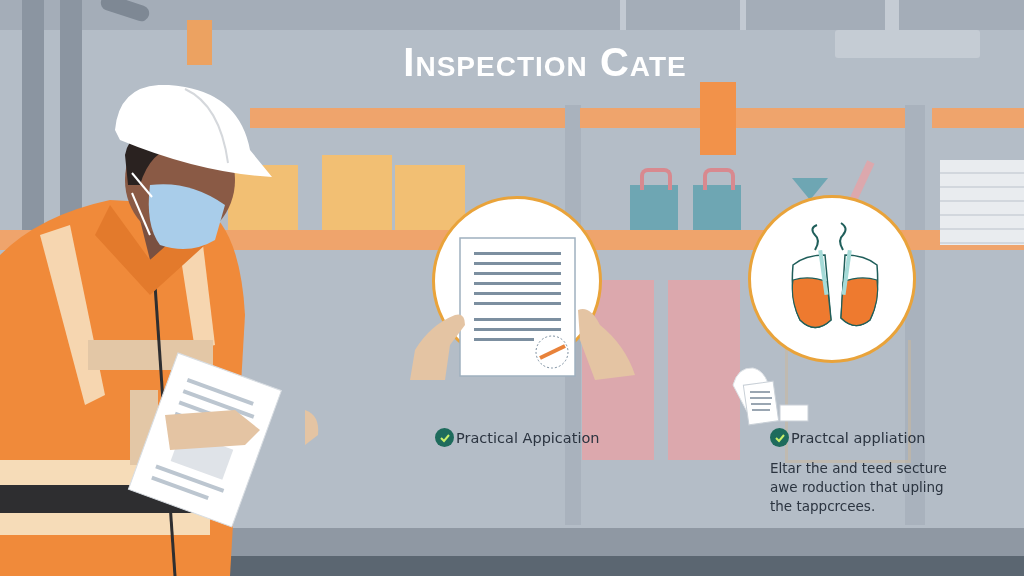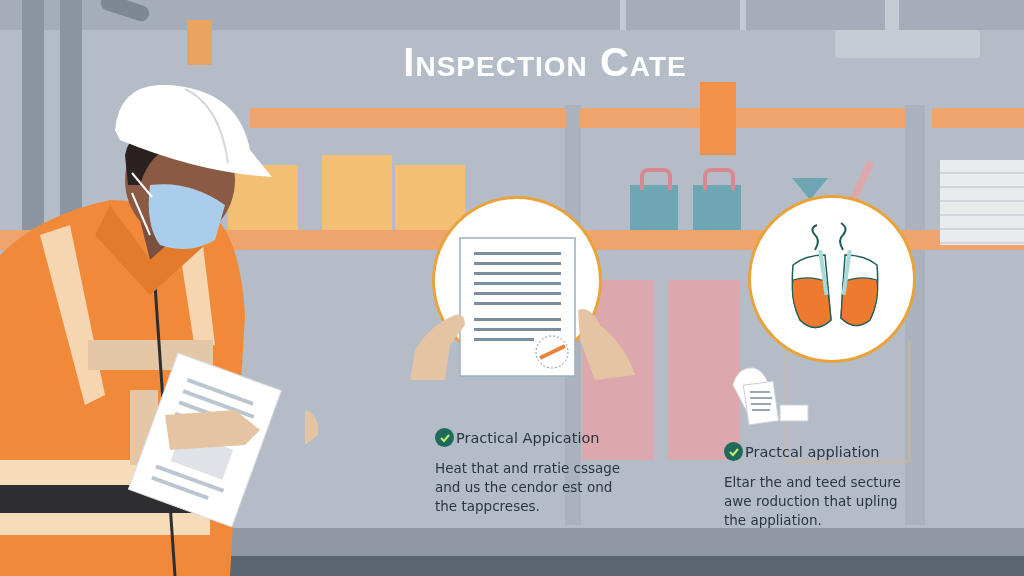"Practcal appliation" div.abs { left: 724px -> 770px; margin-top: 14px -> none }
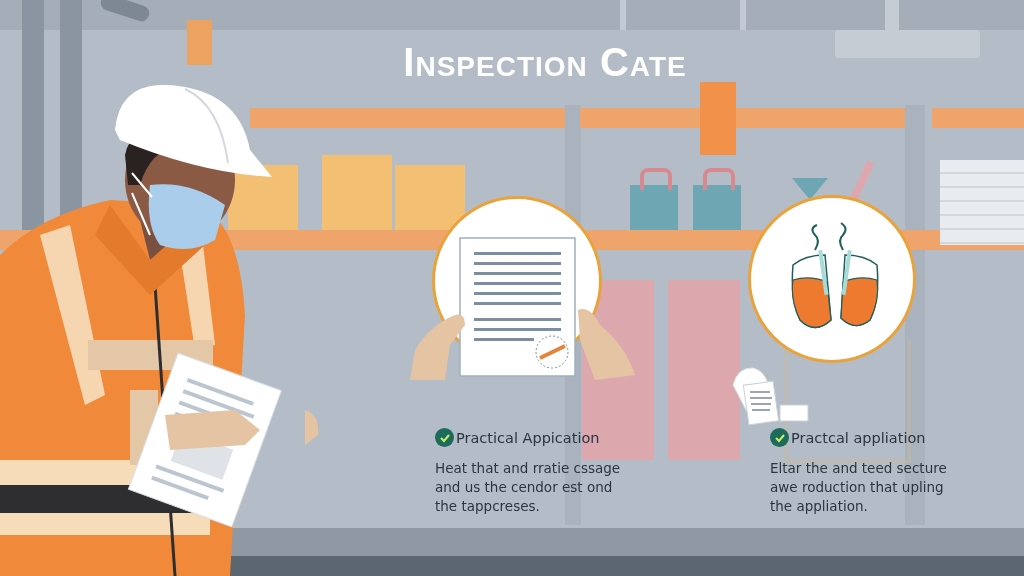"Heat that and rratie cssage" div.body { html: <div>Heat that and rratie cssage and us the cendor est ond the tappcreses.</div> -> none }
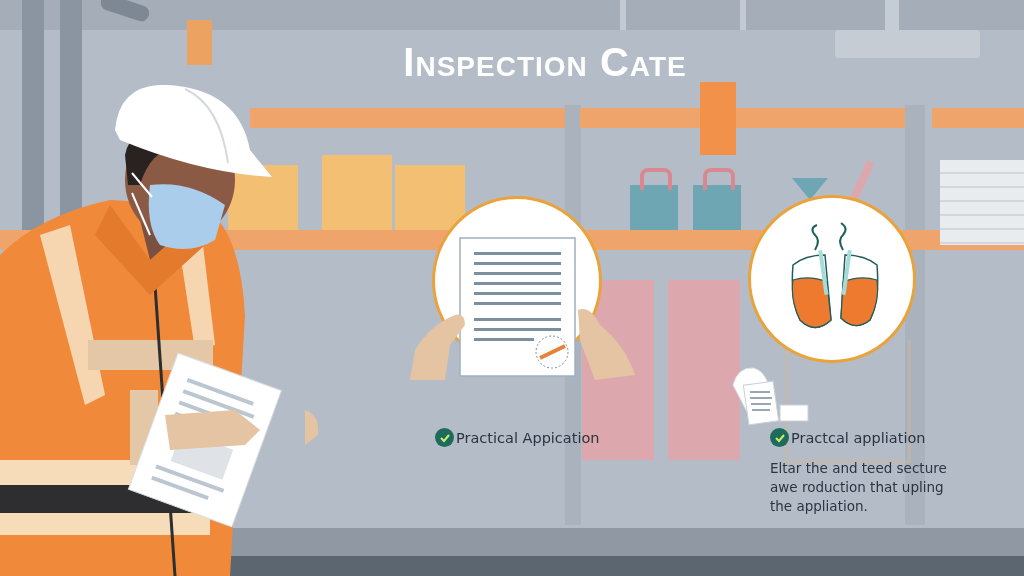"Eltar the and teed secture" div.body { text: appliation -> tappcrcees }
